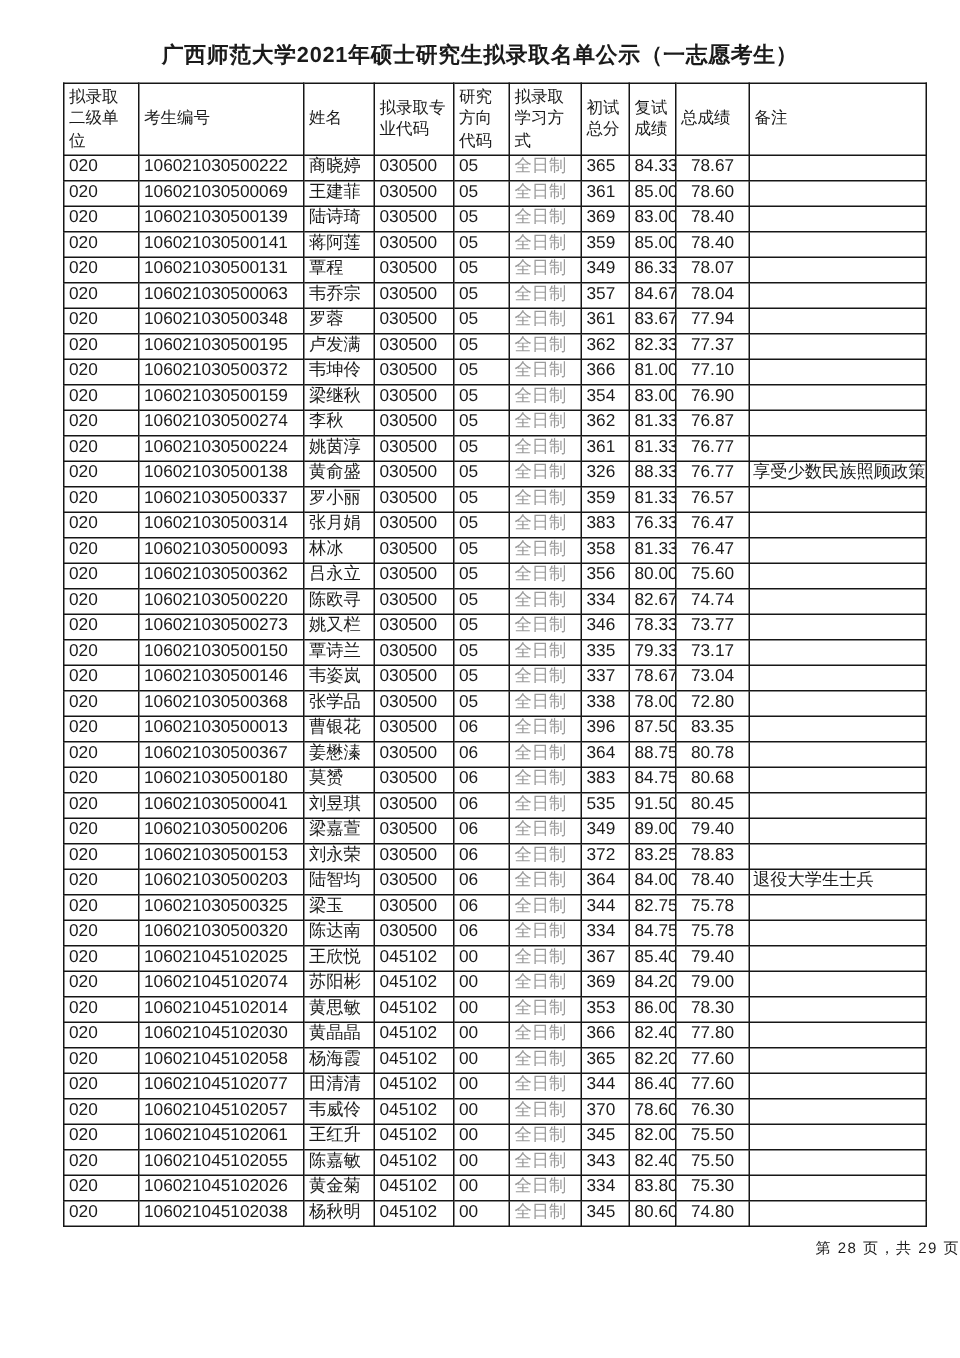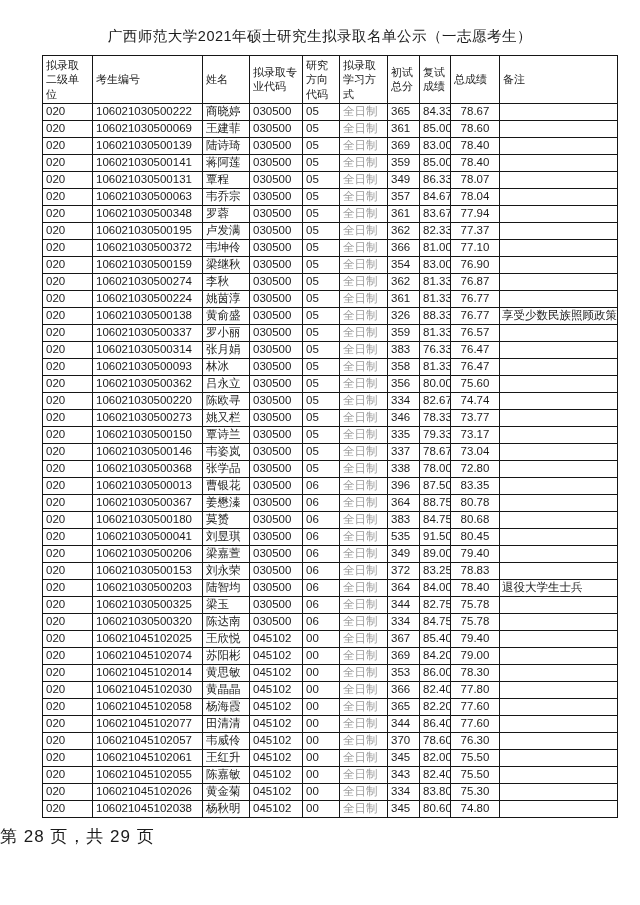"广西师范大学2021年硕士研究生拟录取名单公示（一志愿考生）" .doc-title { font-weight: normal -> bold }
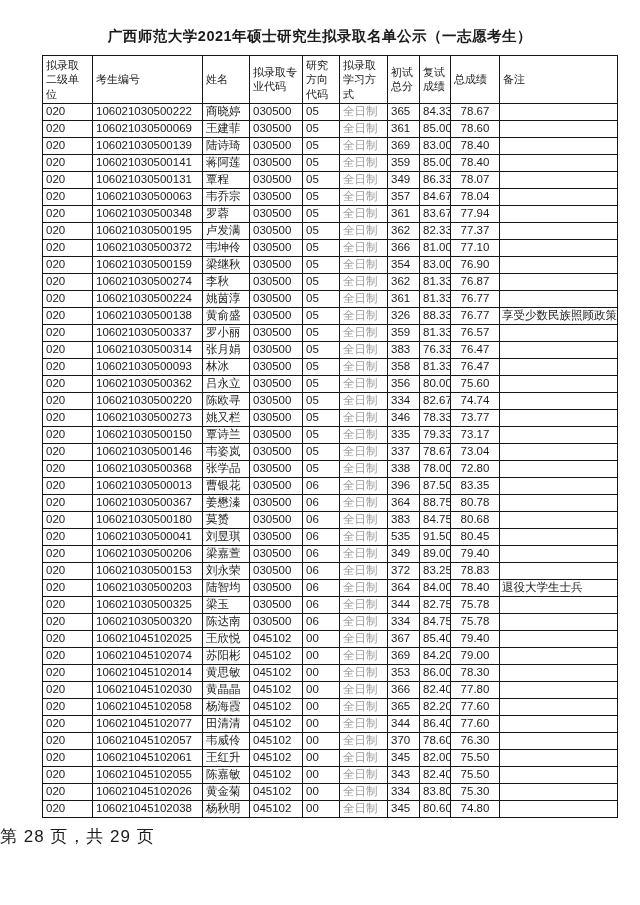"第 28 页，共 29 页" .page-footer { font-size: 17px -> 10px; text-align: left -> right }
